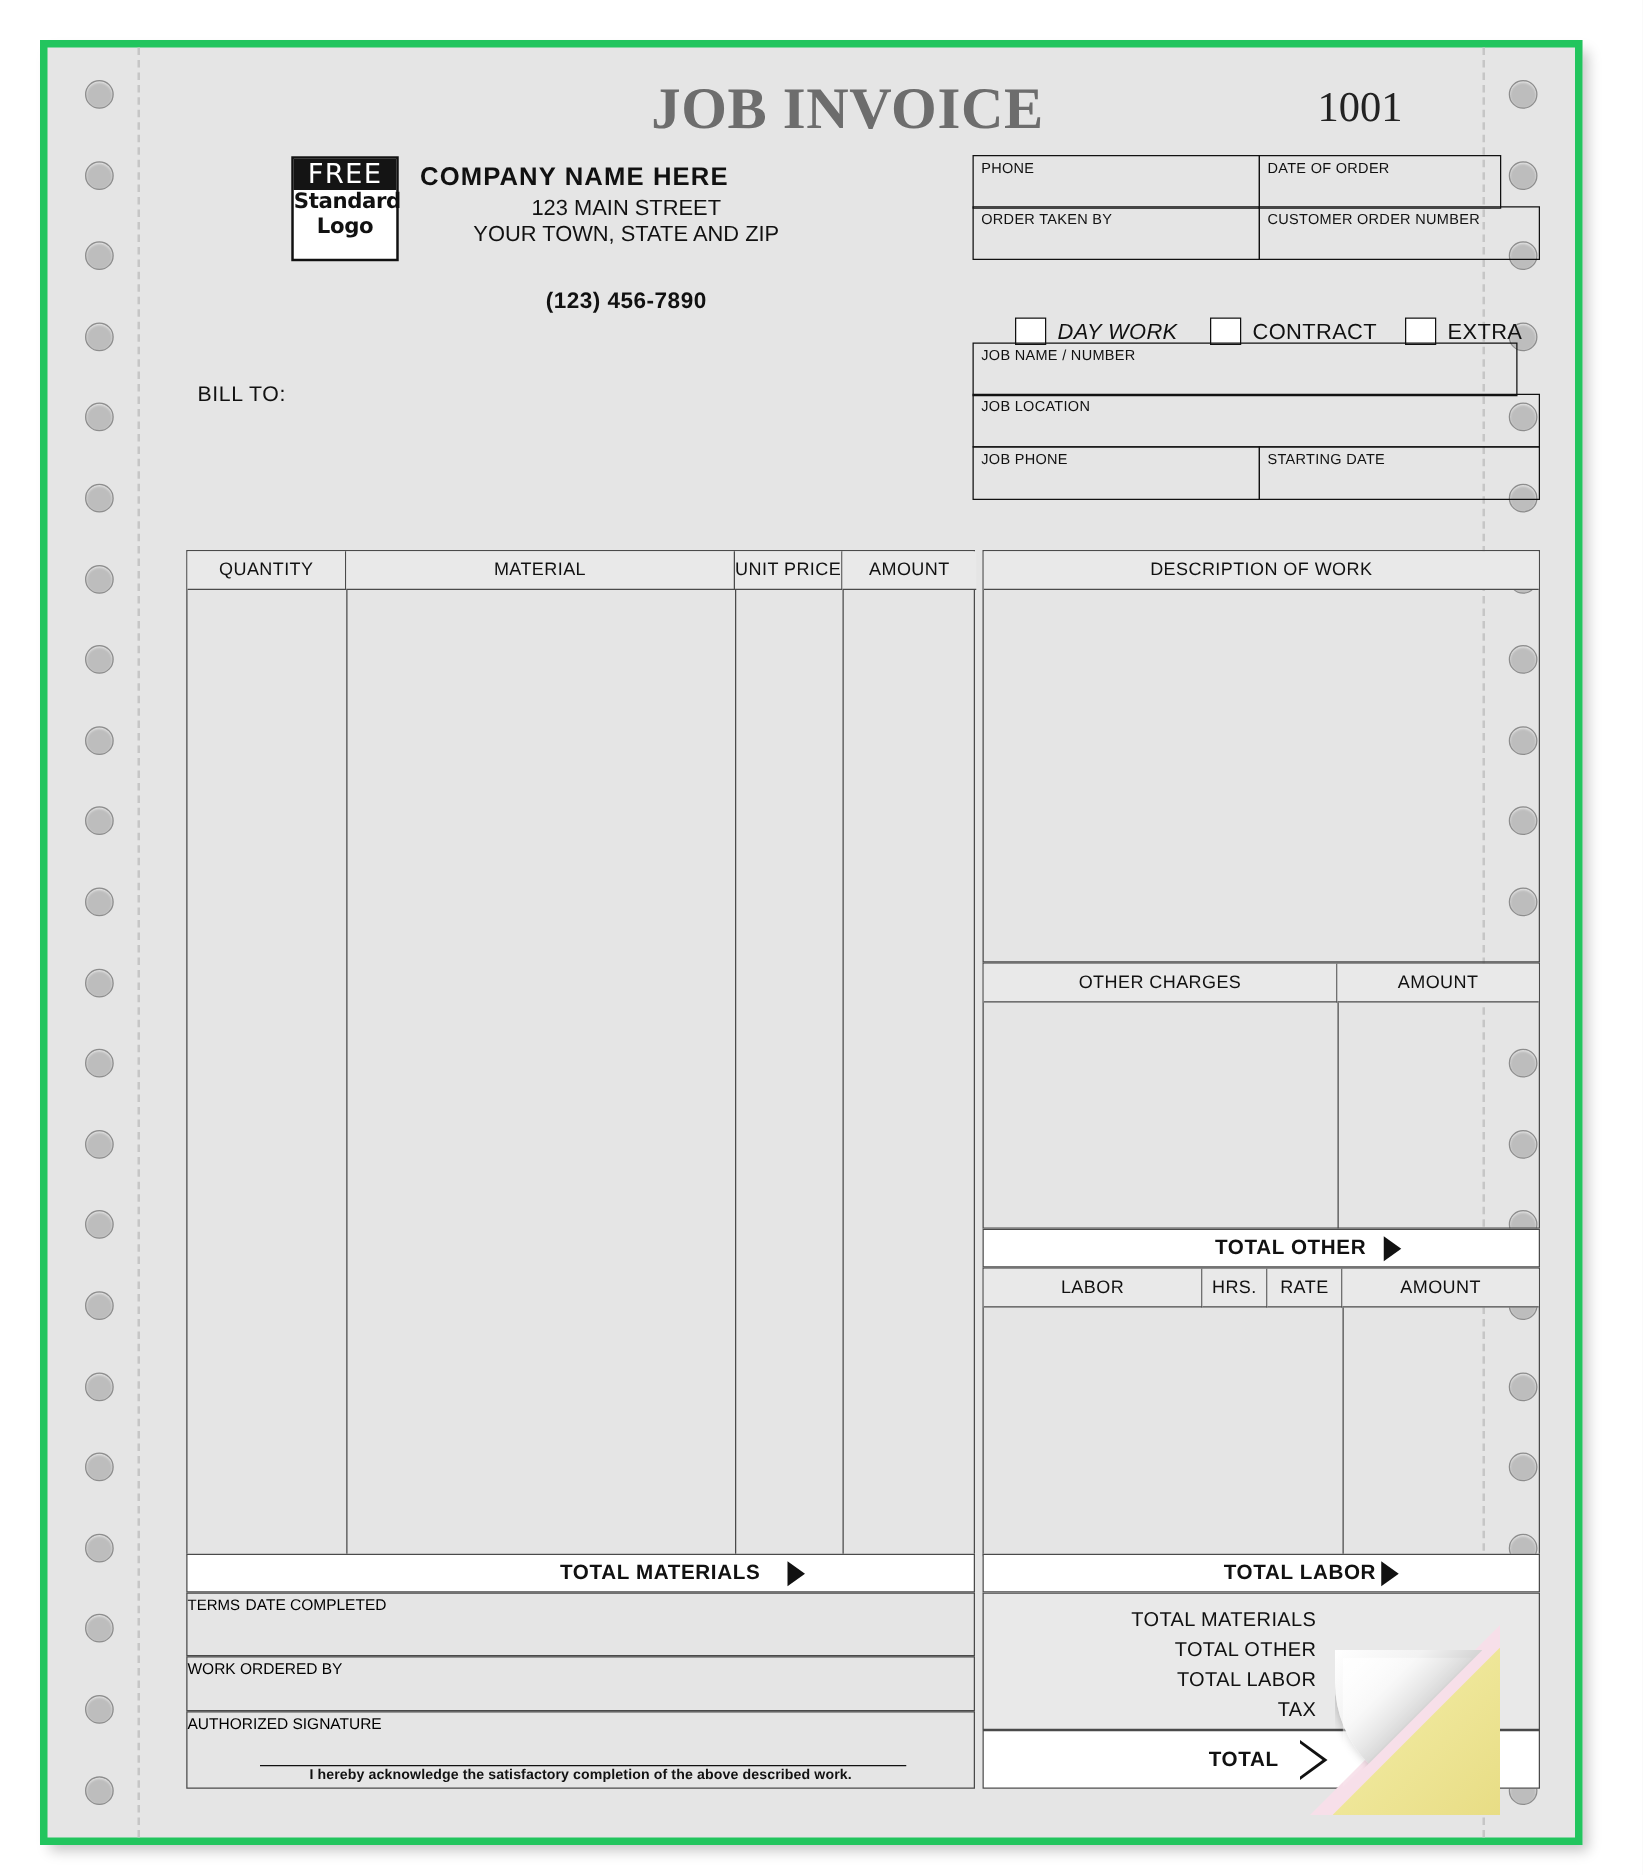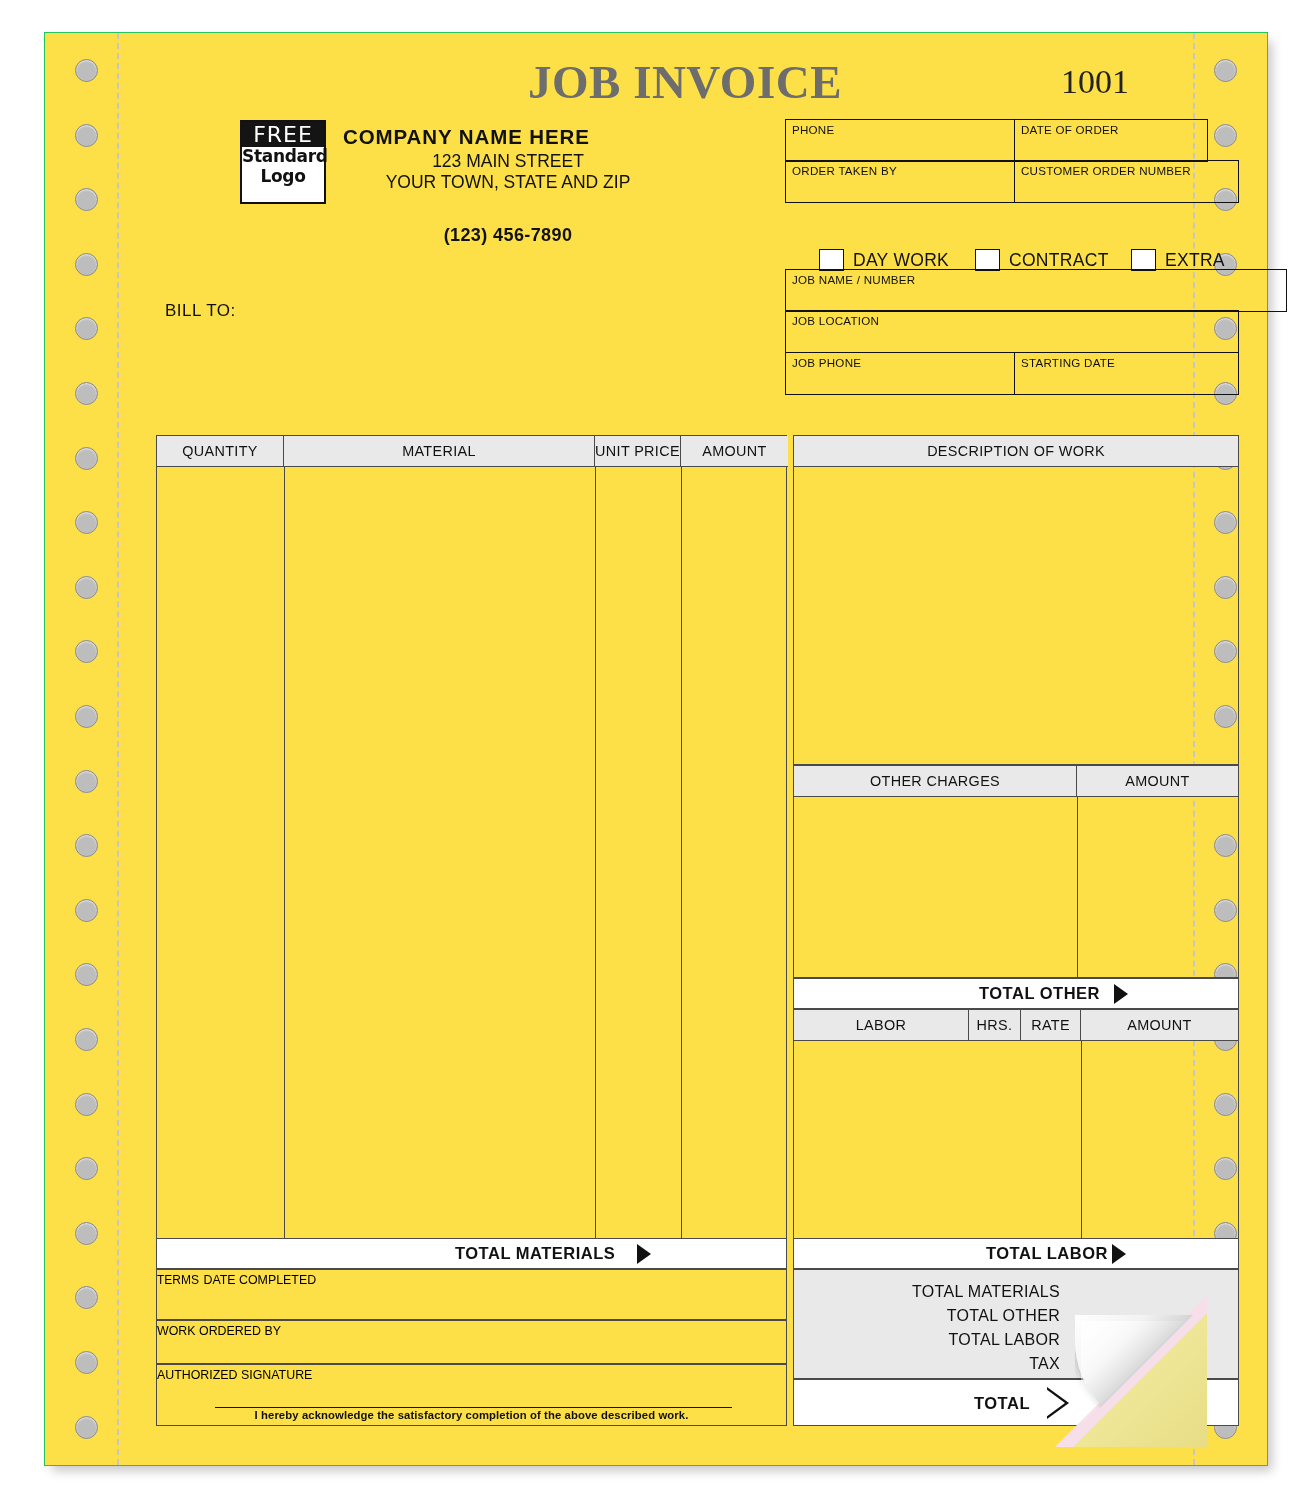"JOB INVOICE" #sheet { background: #fde047 -> #e5e5e5; border: 1px solid #22c55e -> 6px solid #22c55e; left: 44px -> 32px }
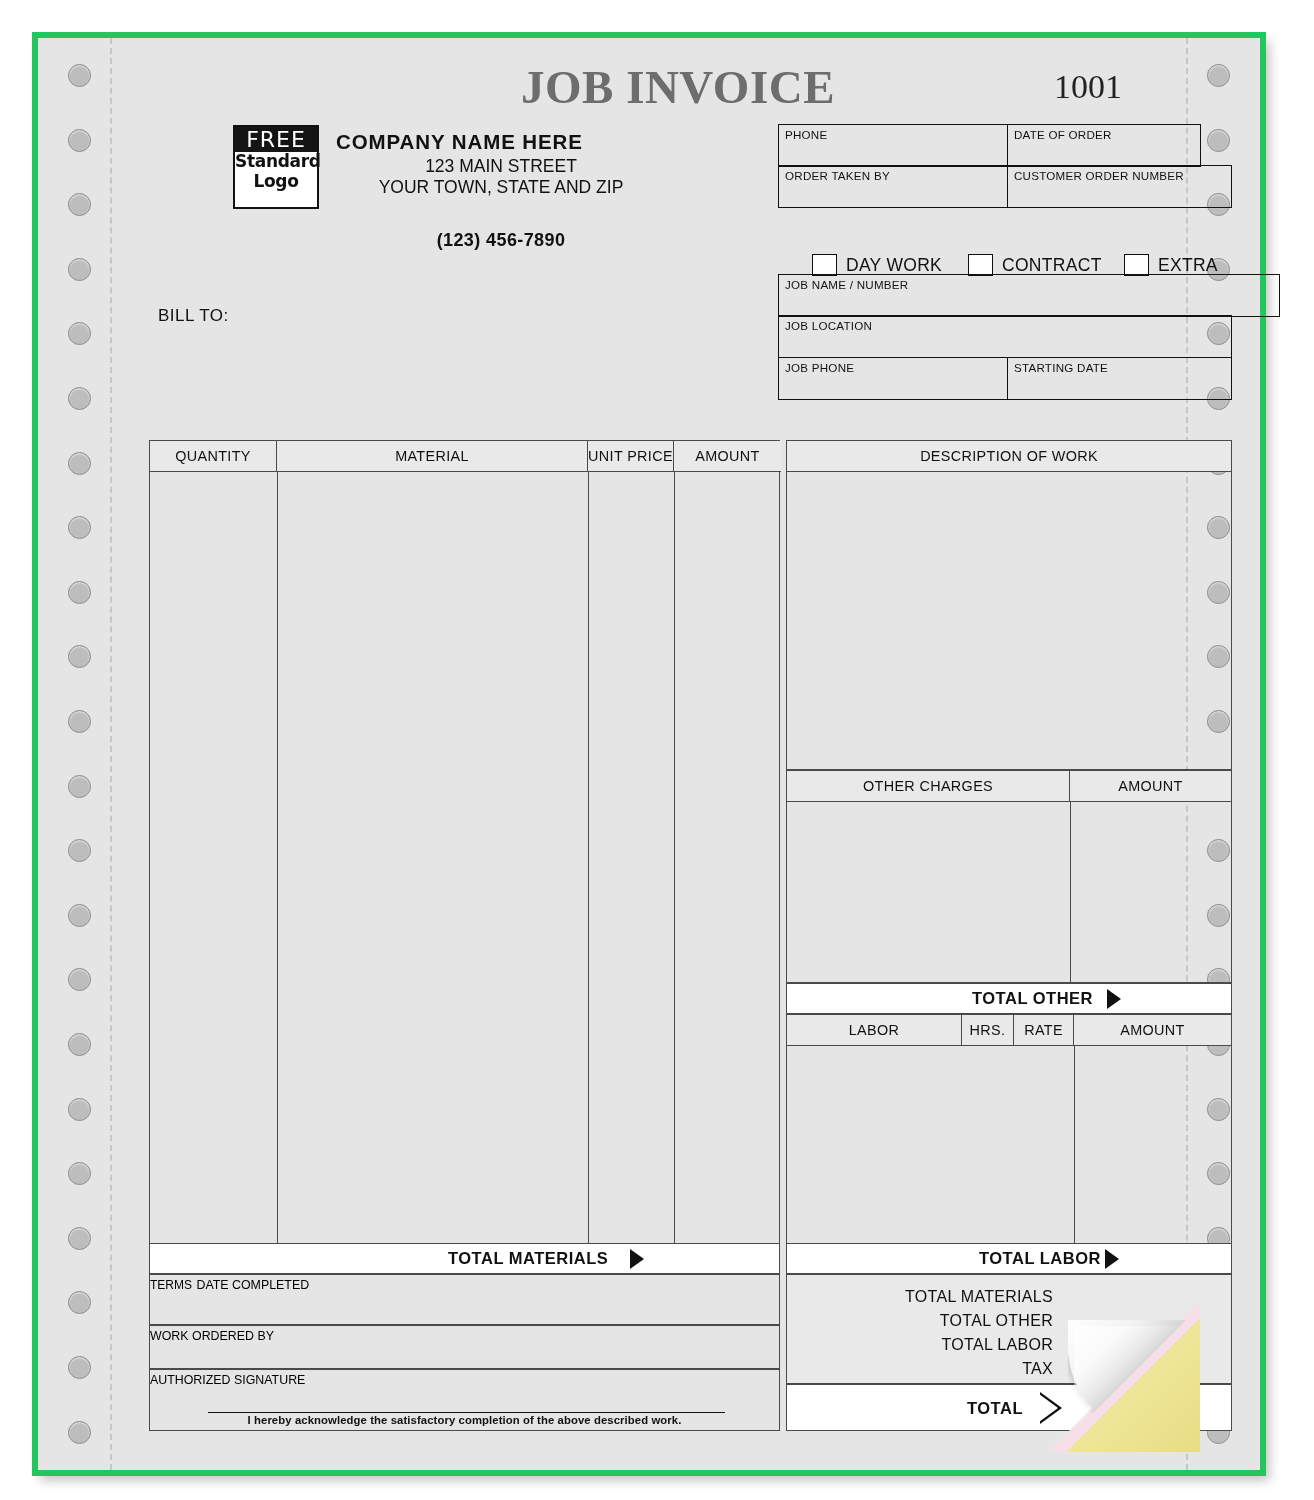"DAY WORK" div.cb-item { font-style: none -> italic }
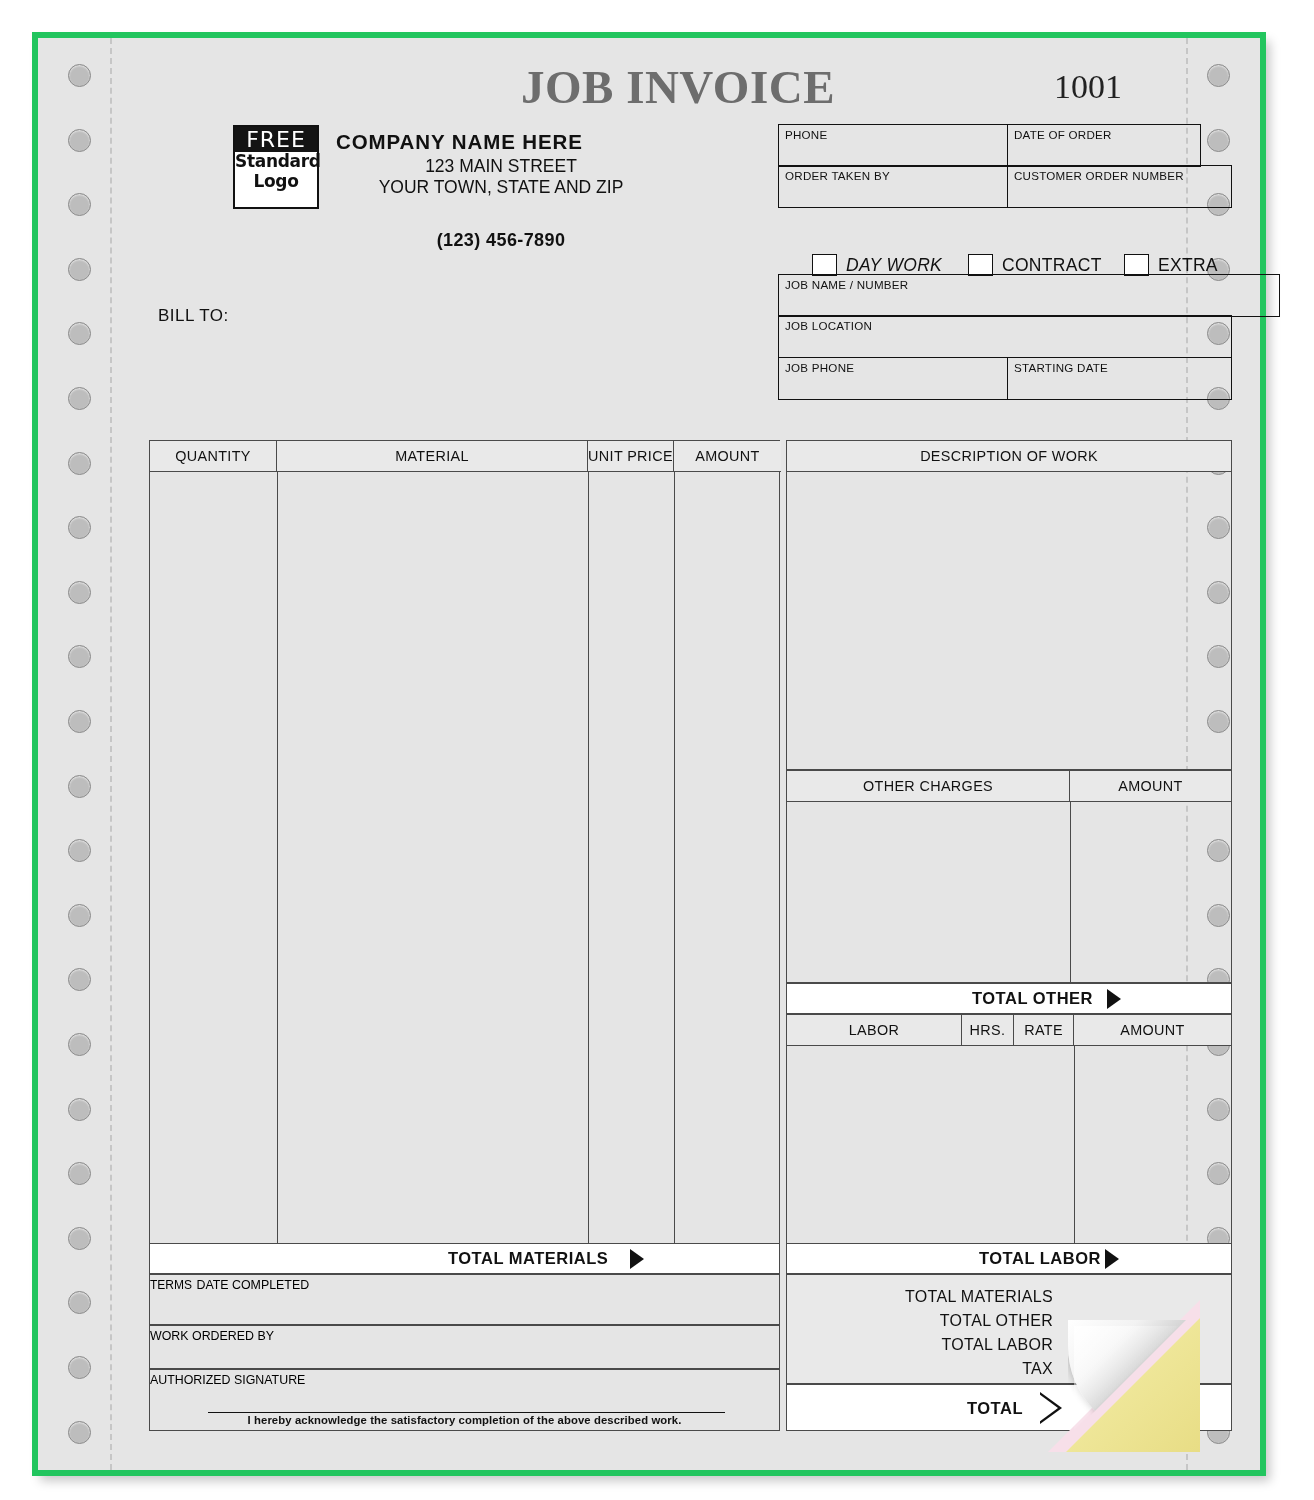"JOB NAME / NUMBER" div.bx { width: 502px -> 436px }
